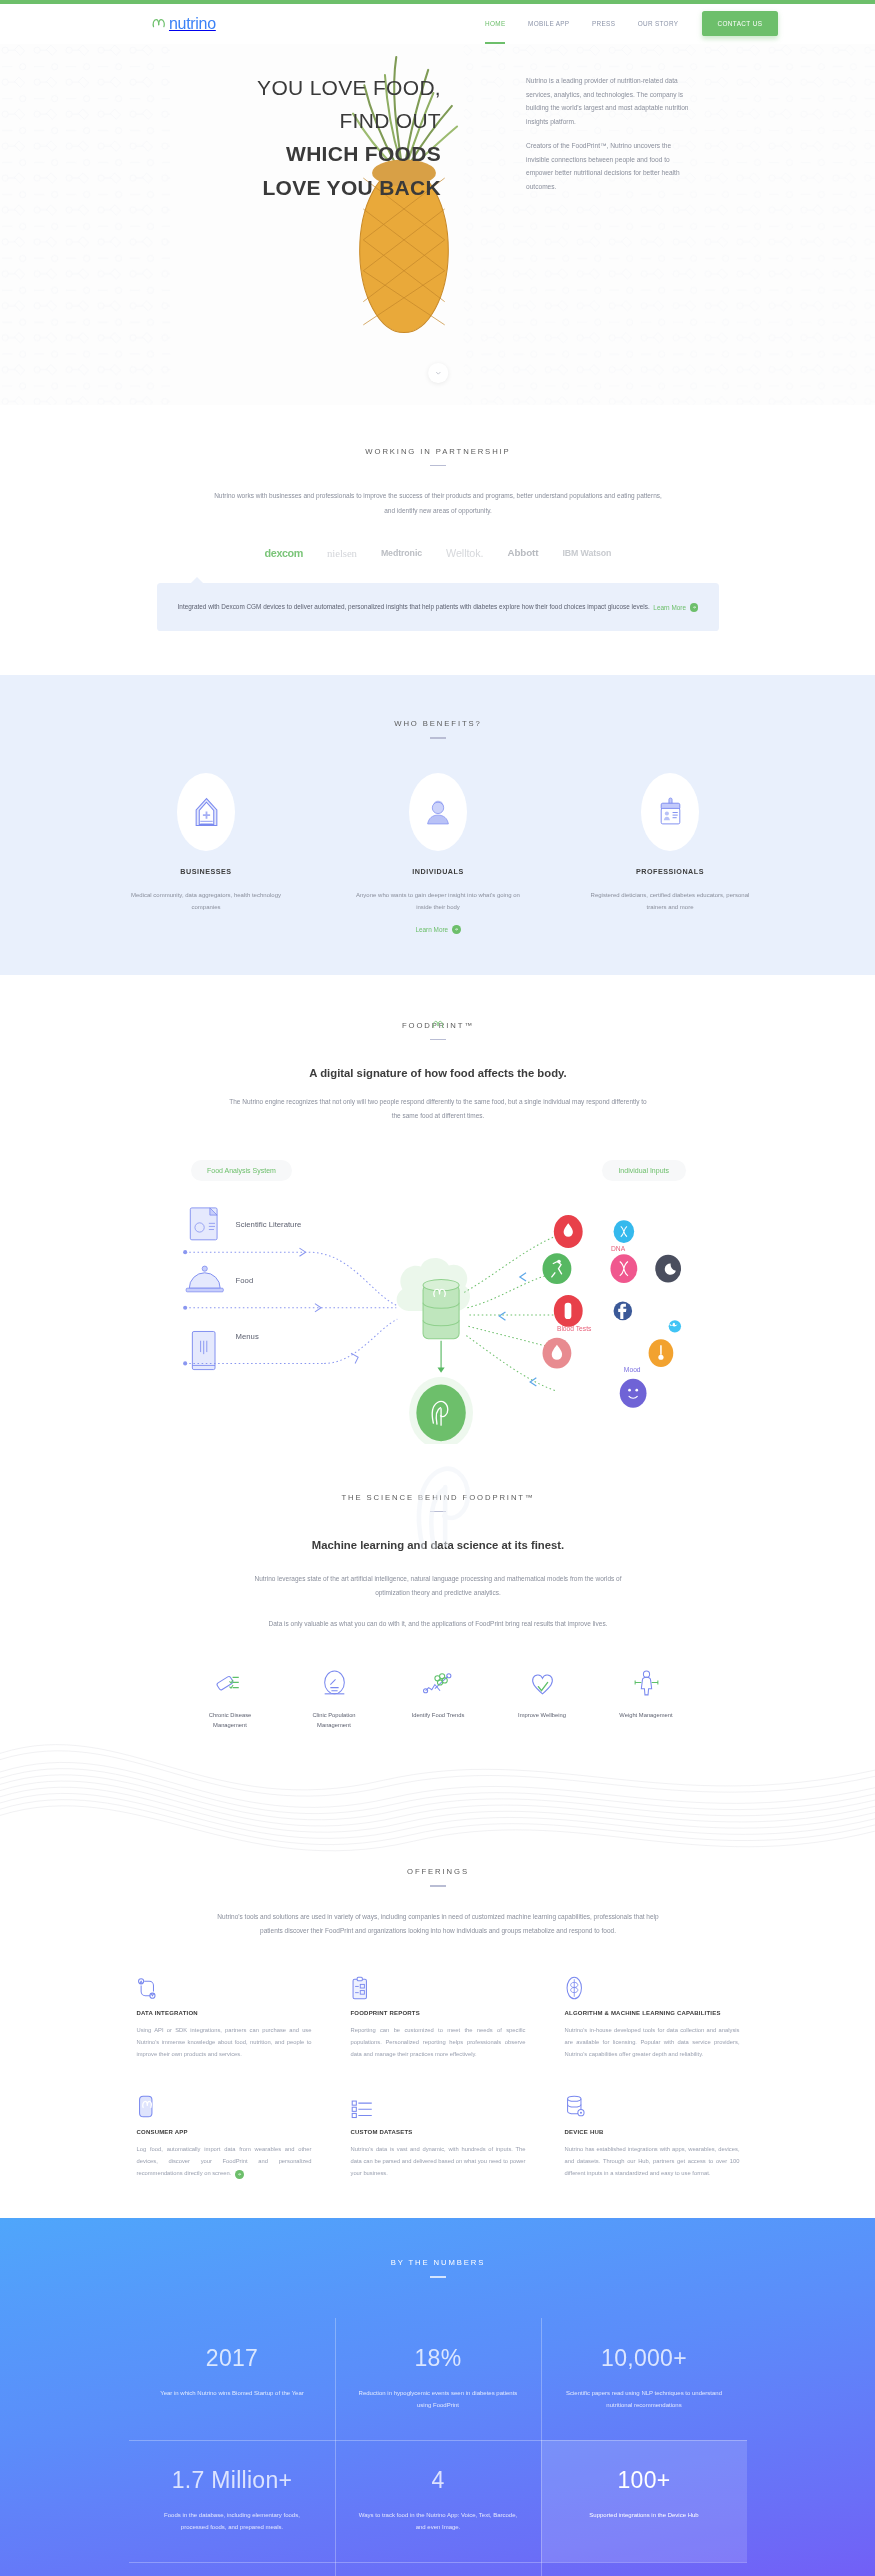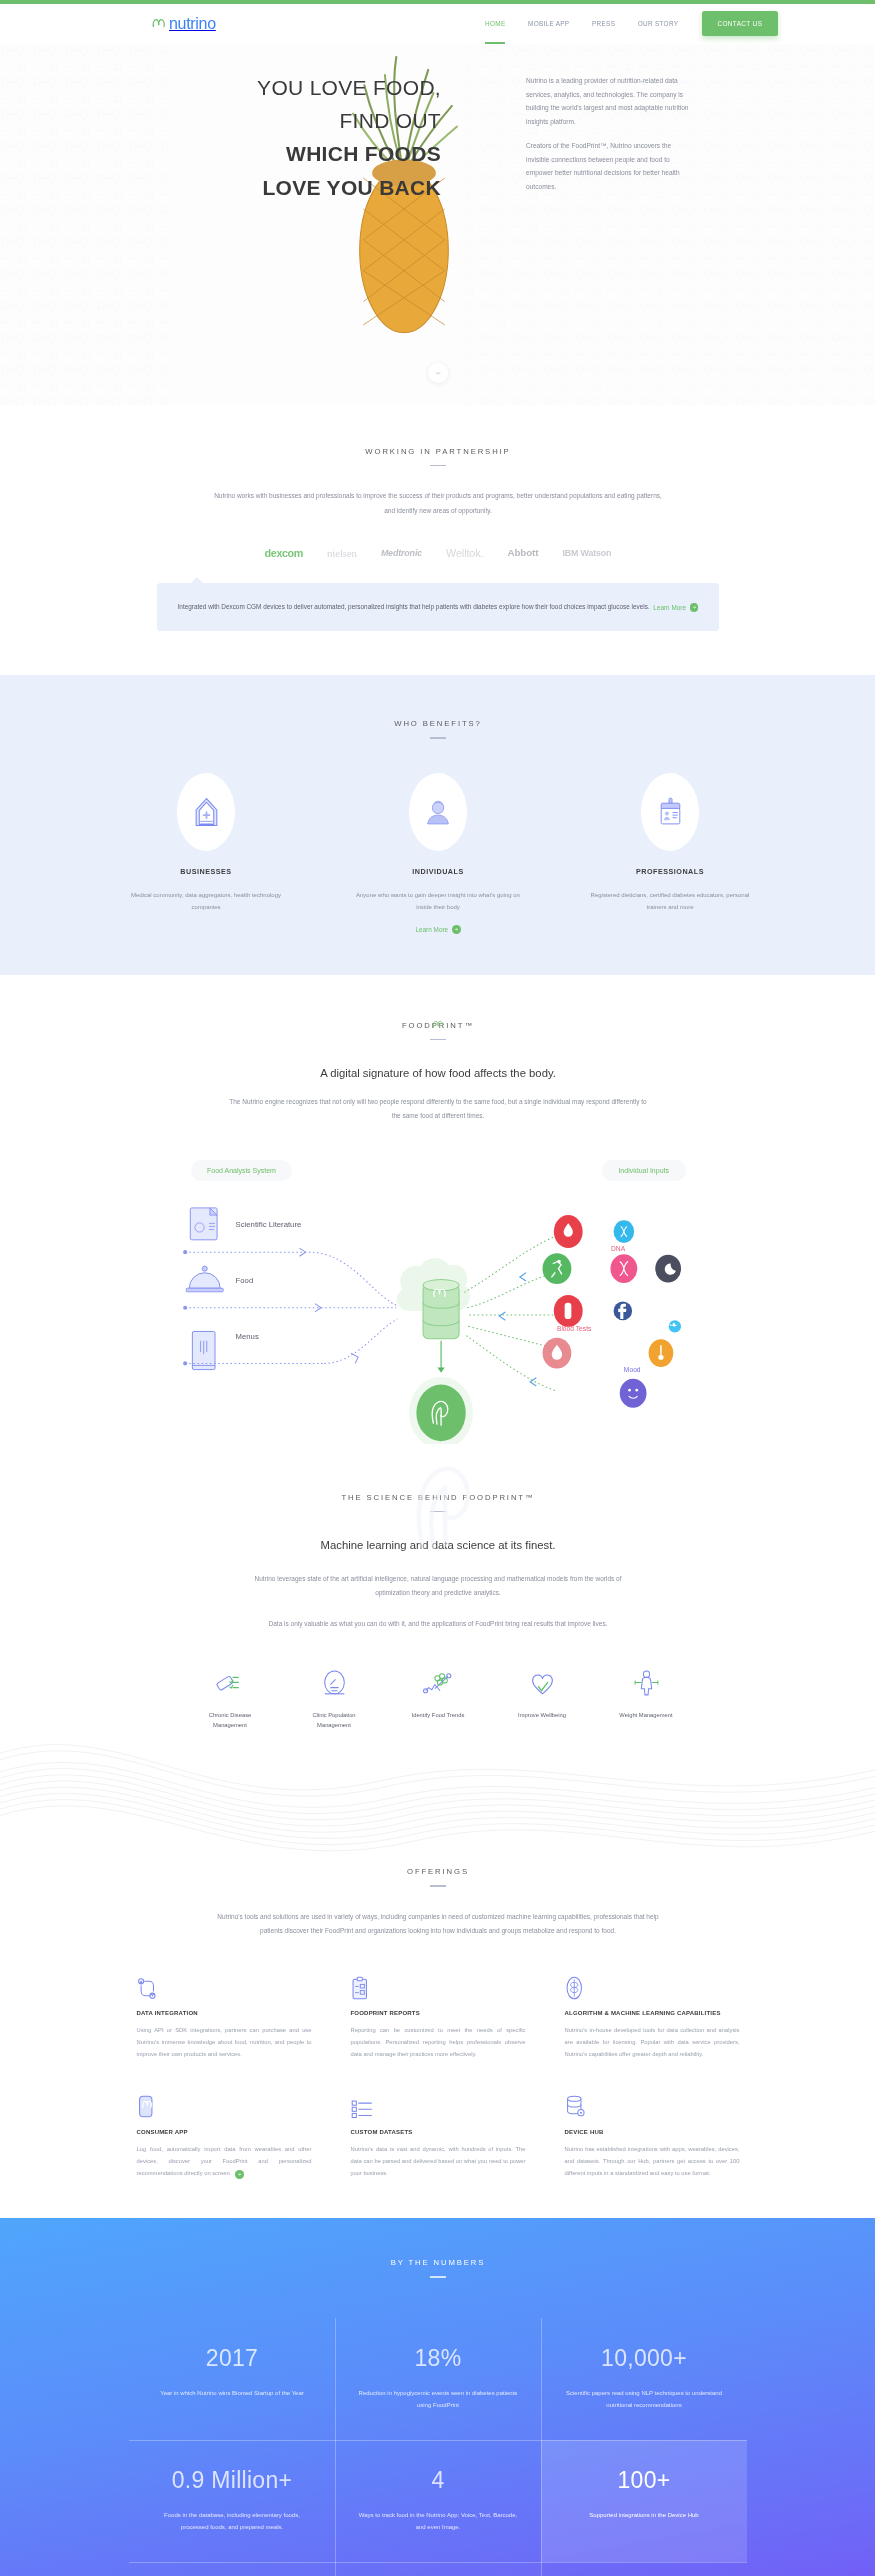"Medtronic" .plogo.medtronic { font-style: italic -> none }
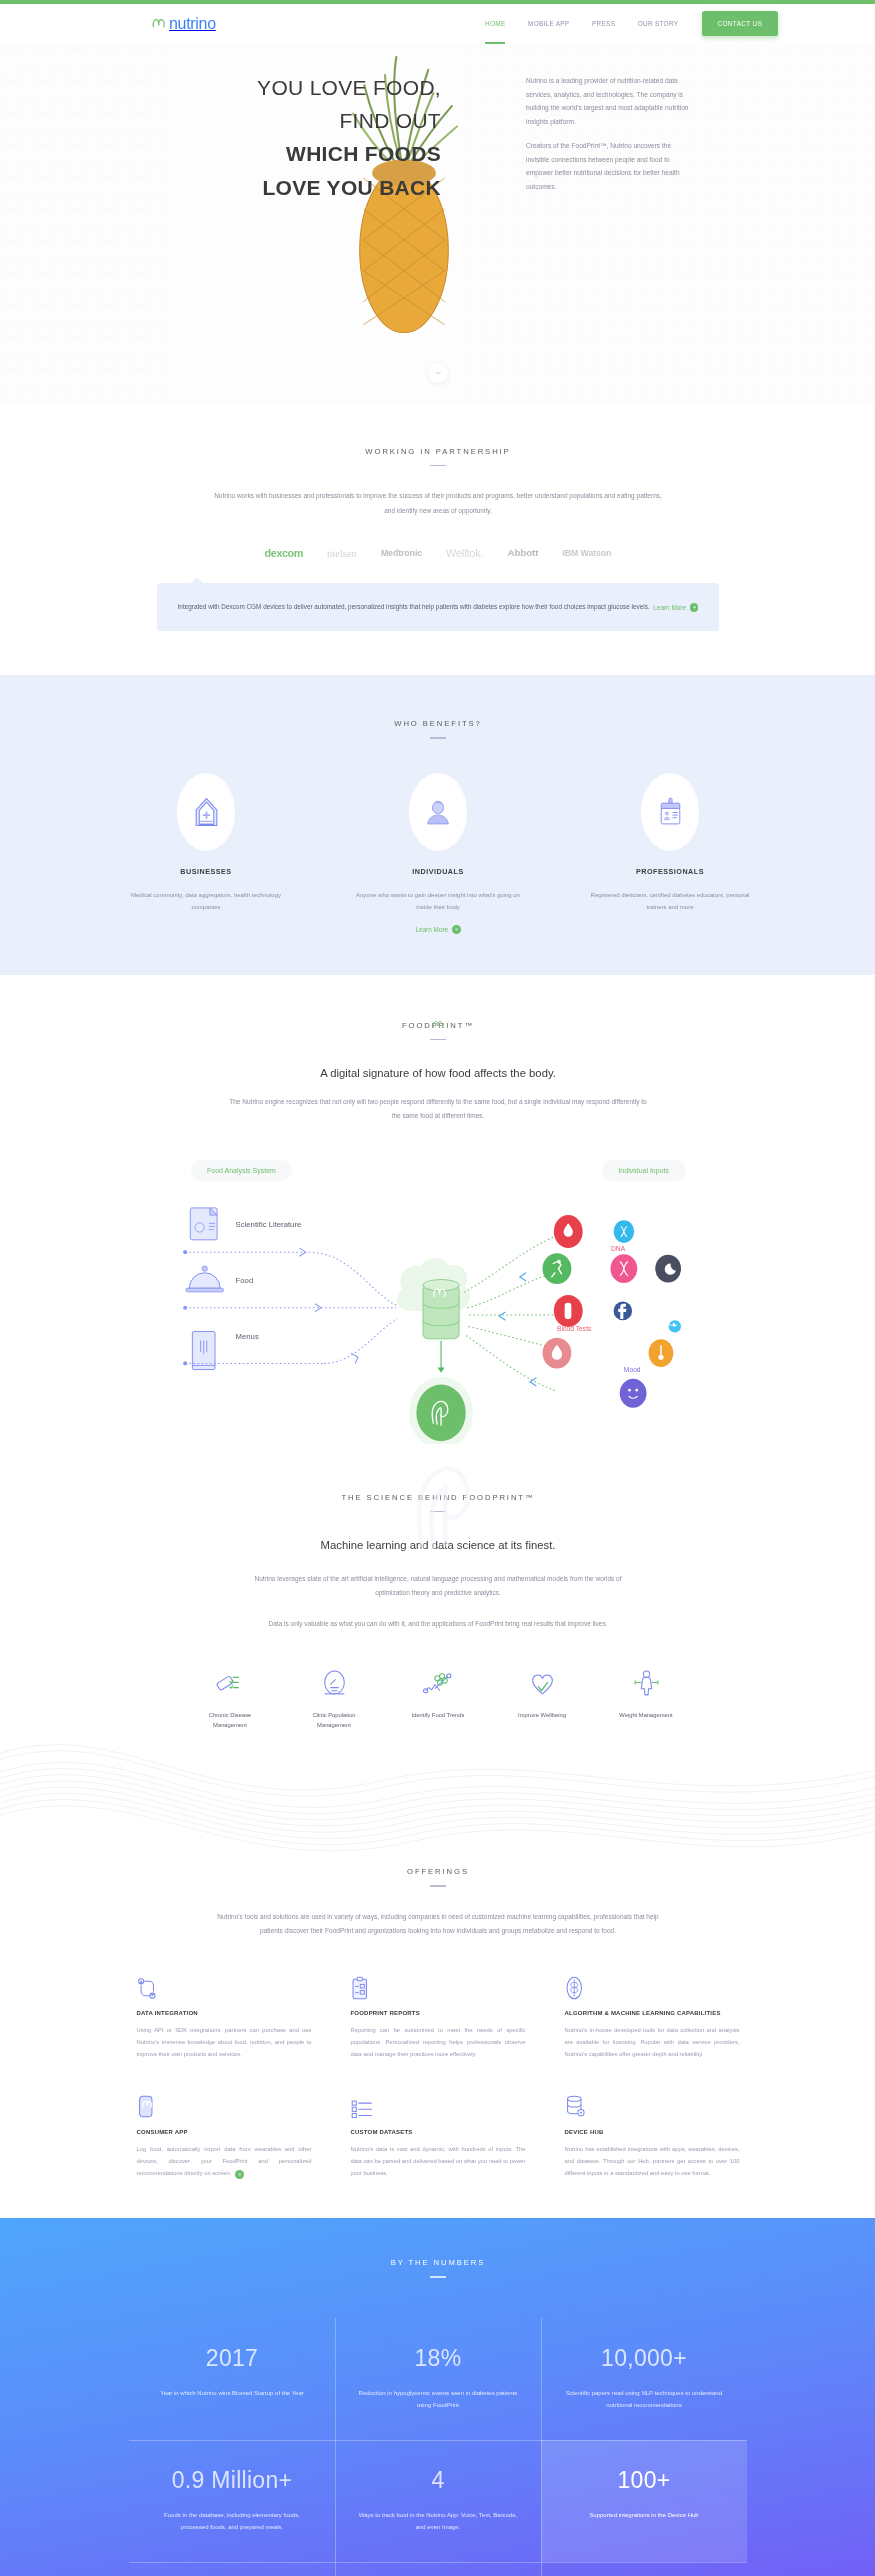"A digital signature of how" .big-sub { font-weight: 400 -> 700 }
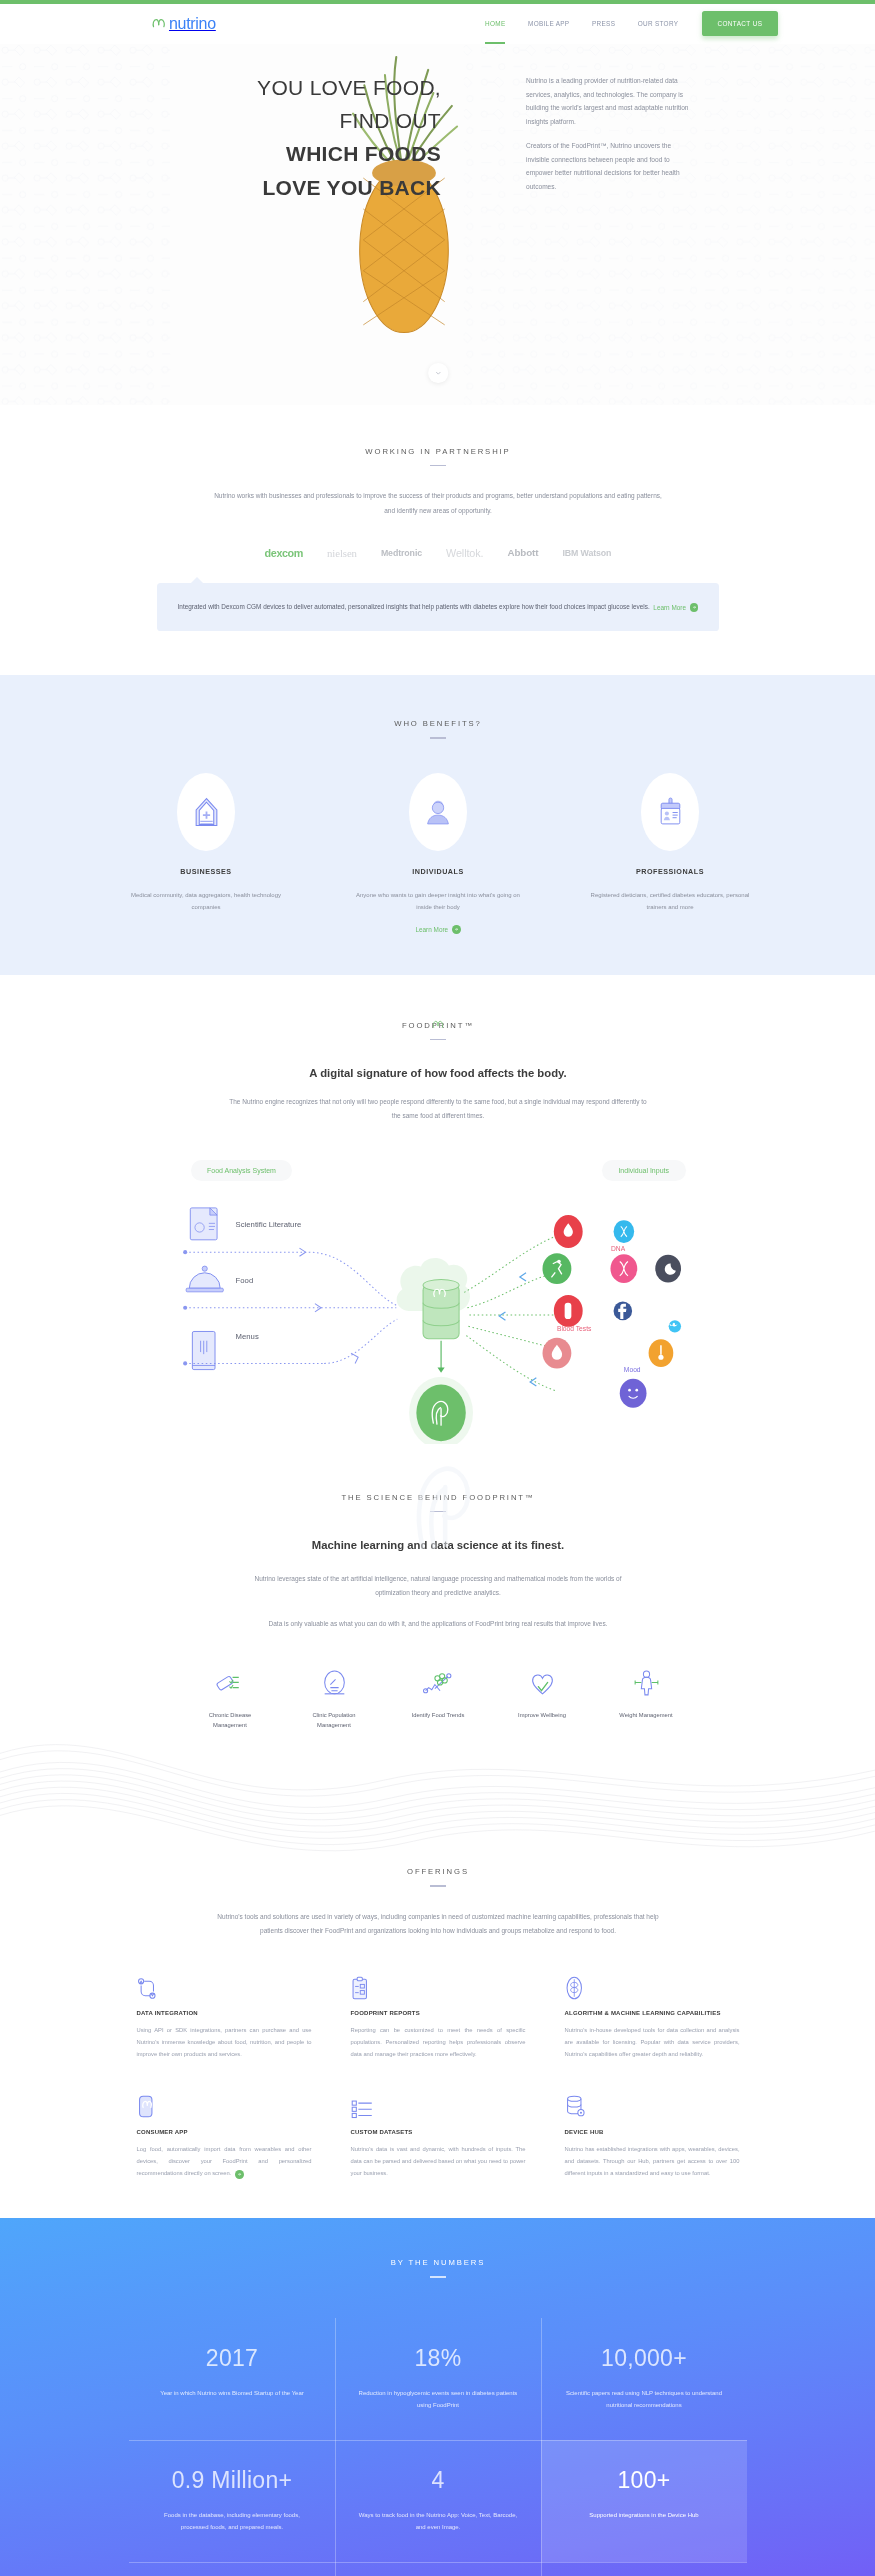"0.9 Million+" div.num-val { text: 0.9 -> 1.7 }
